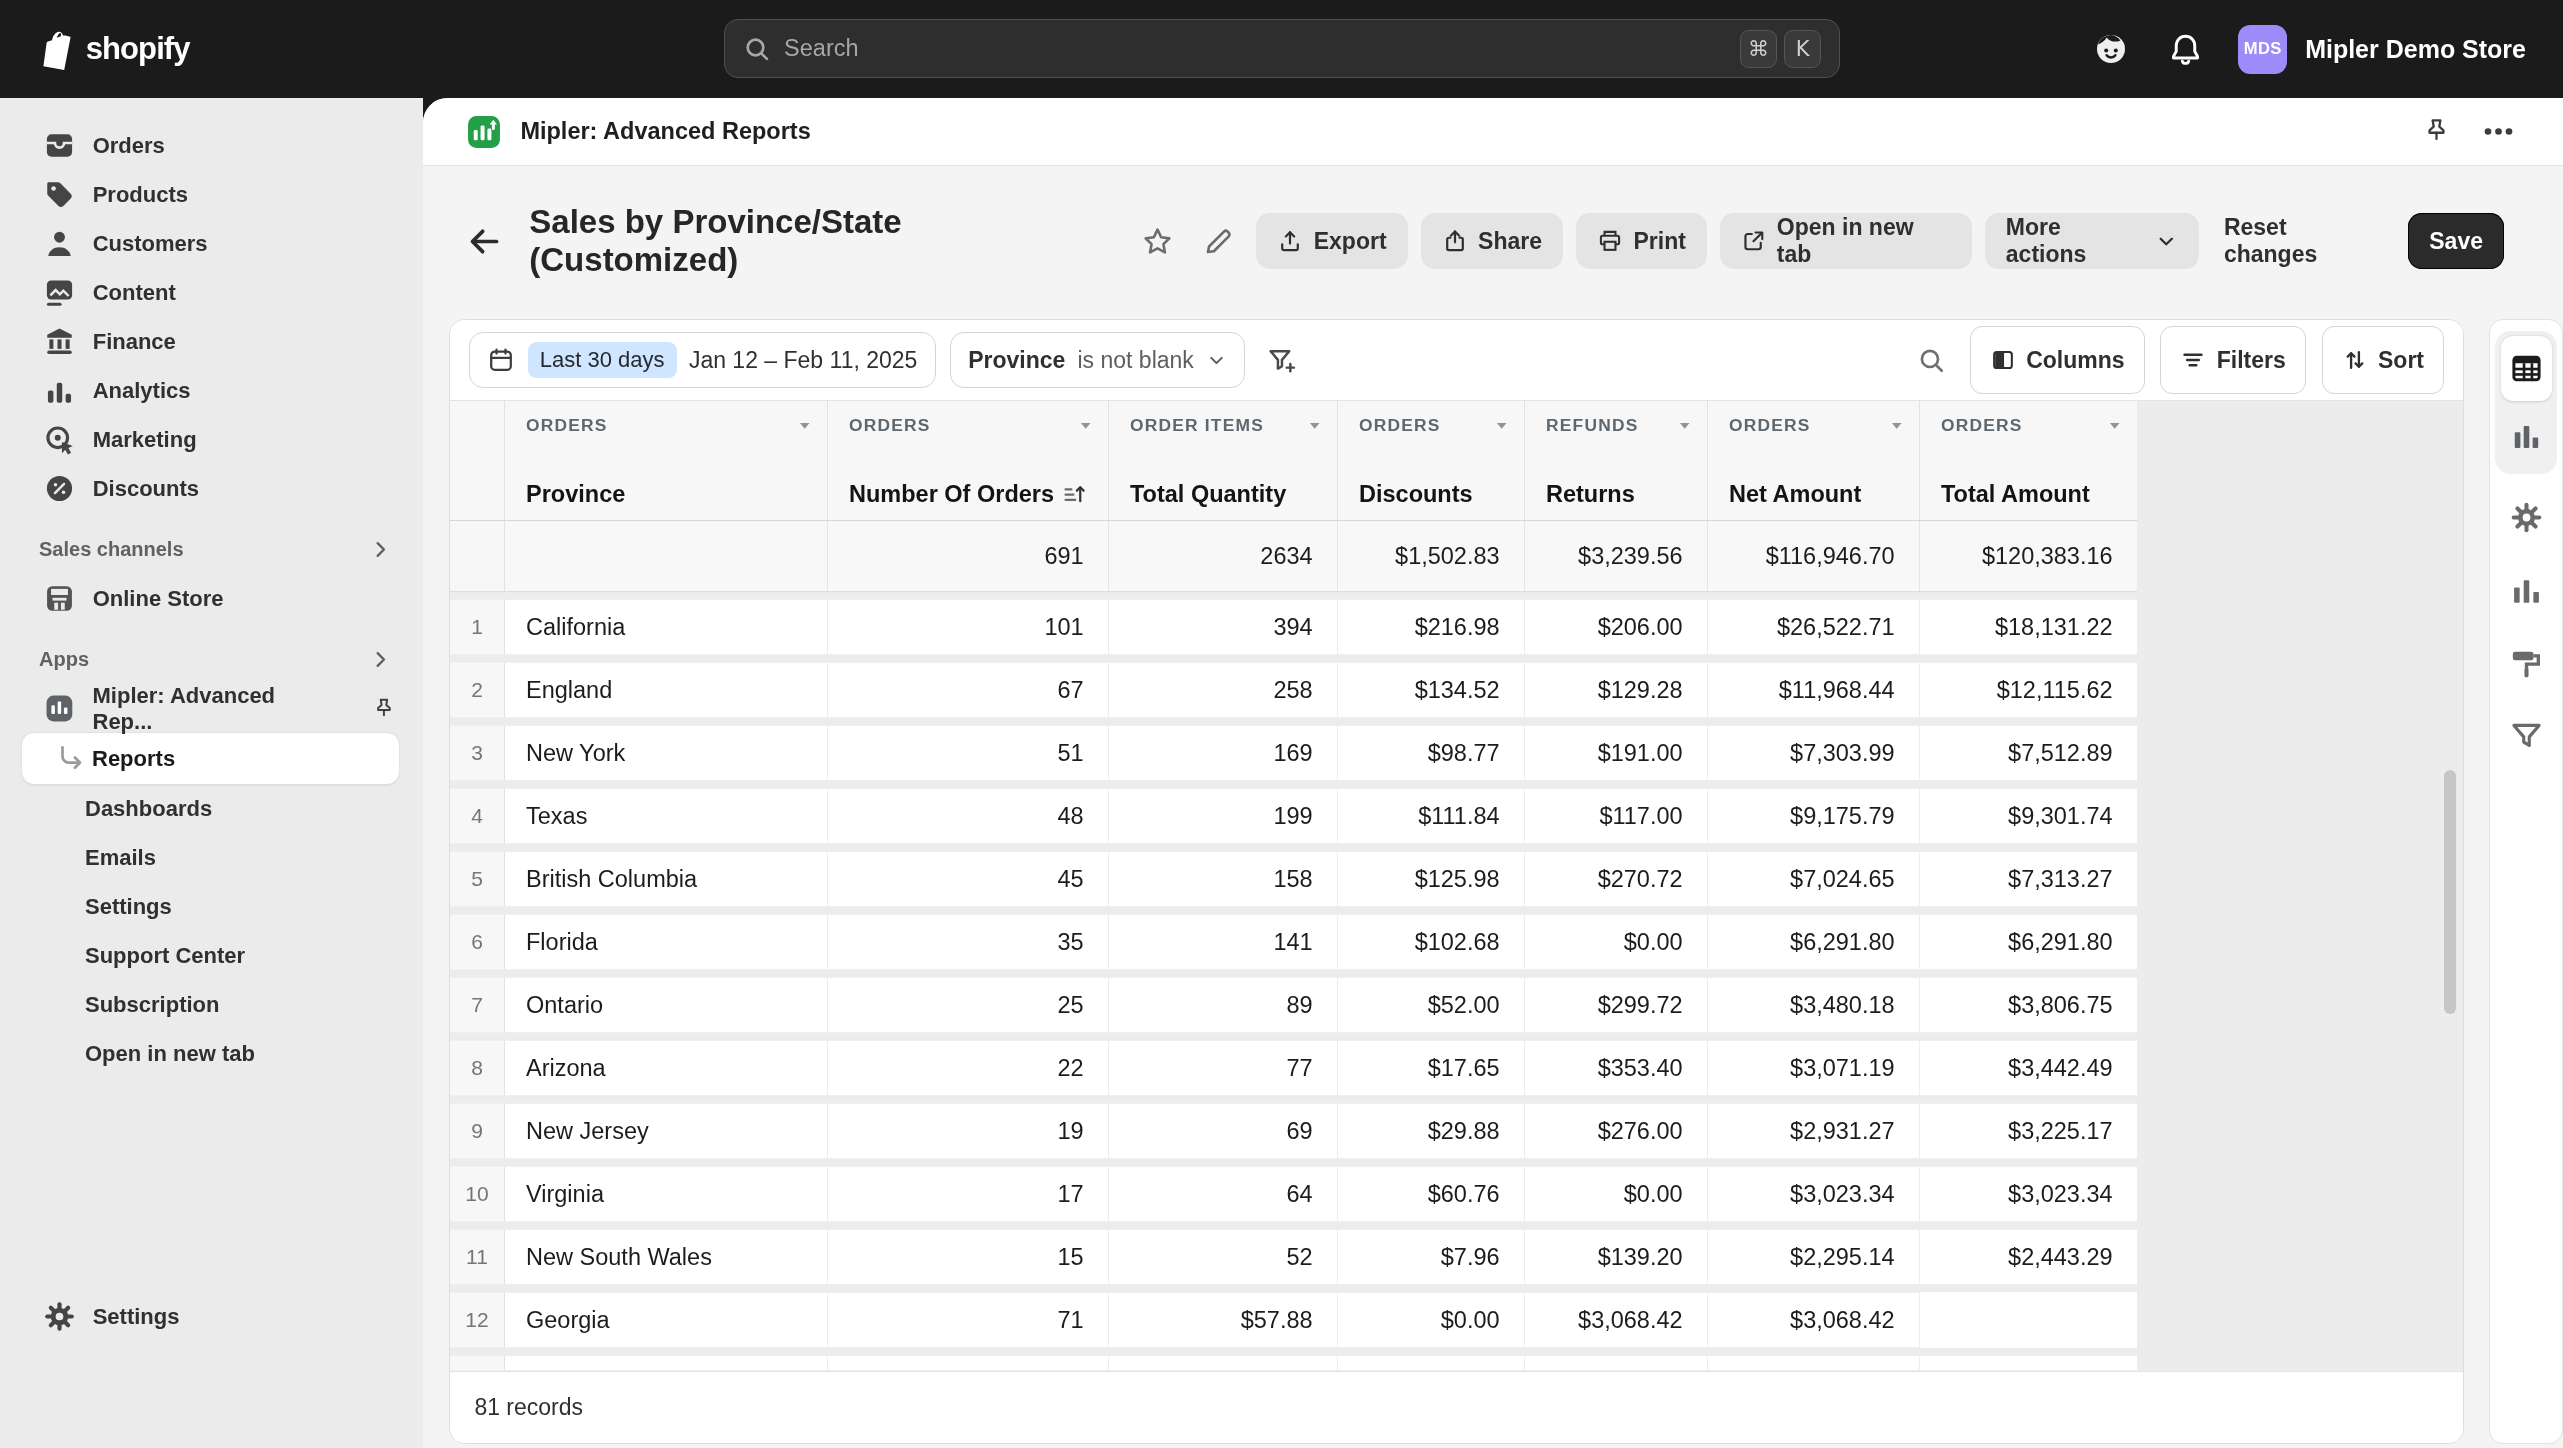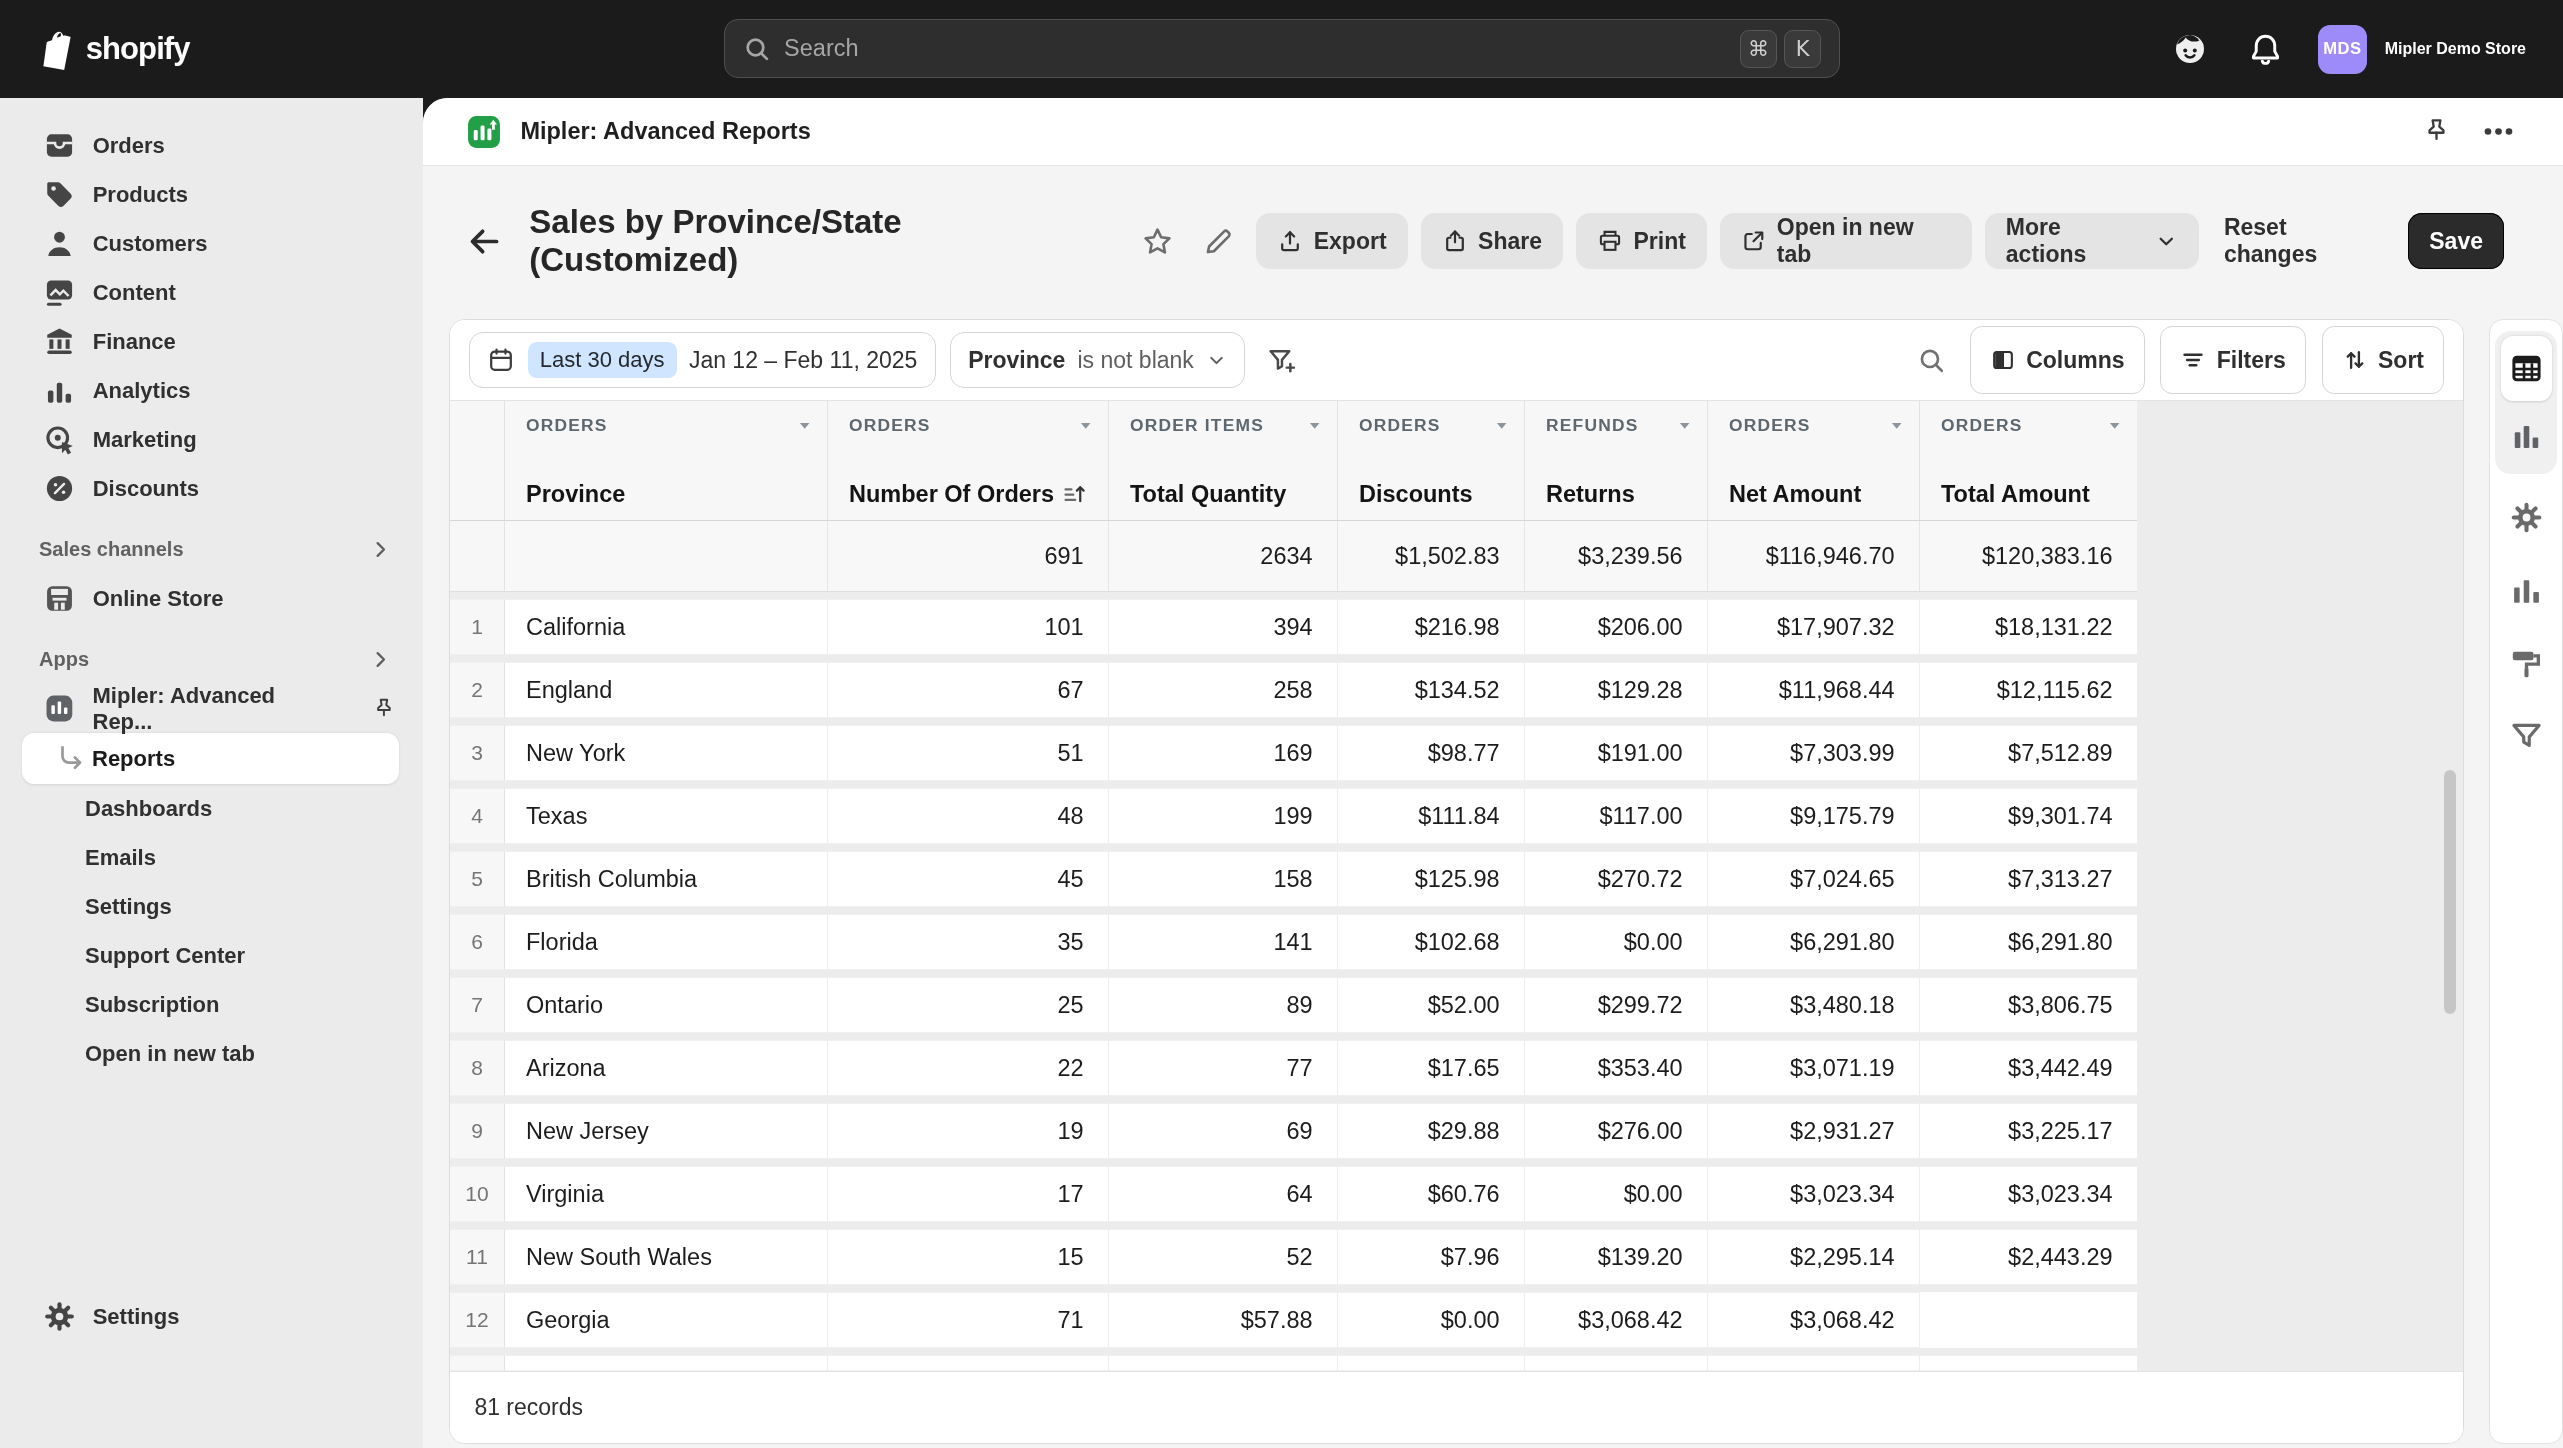"Mipler Demo Store" .store-name { font-size: 16px -> 25px }
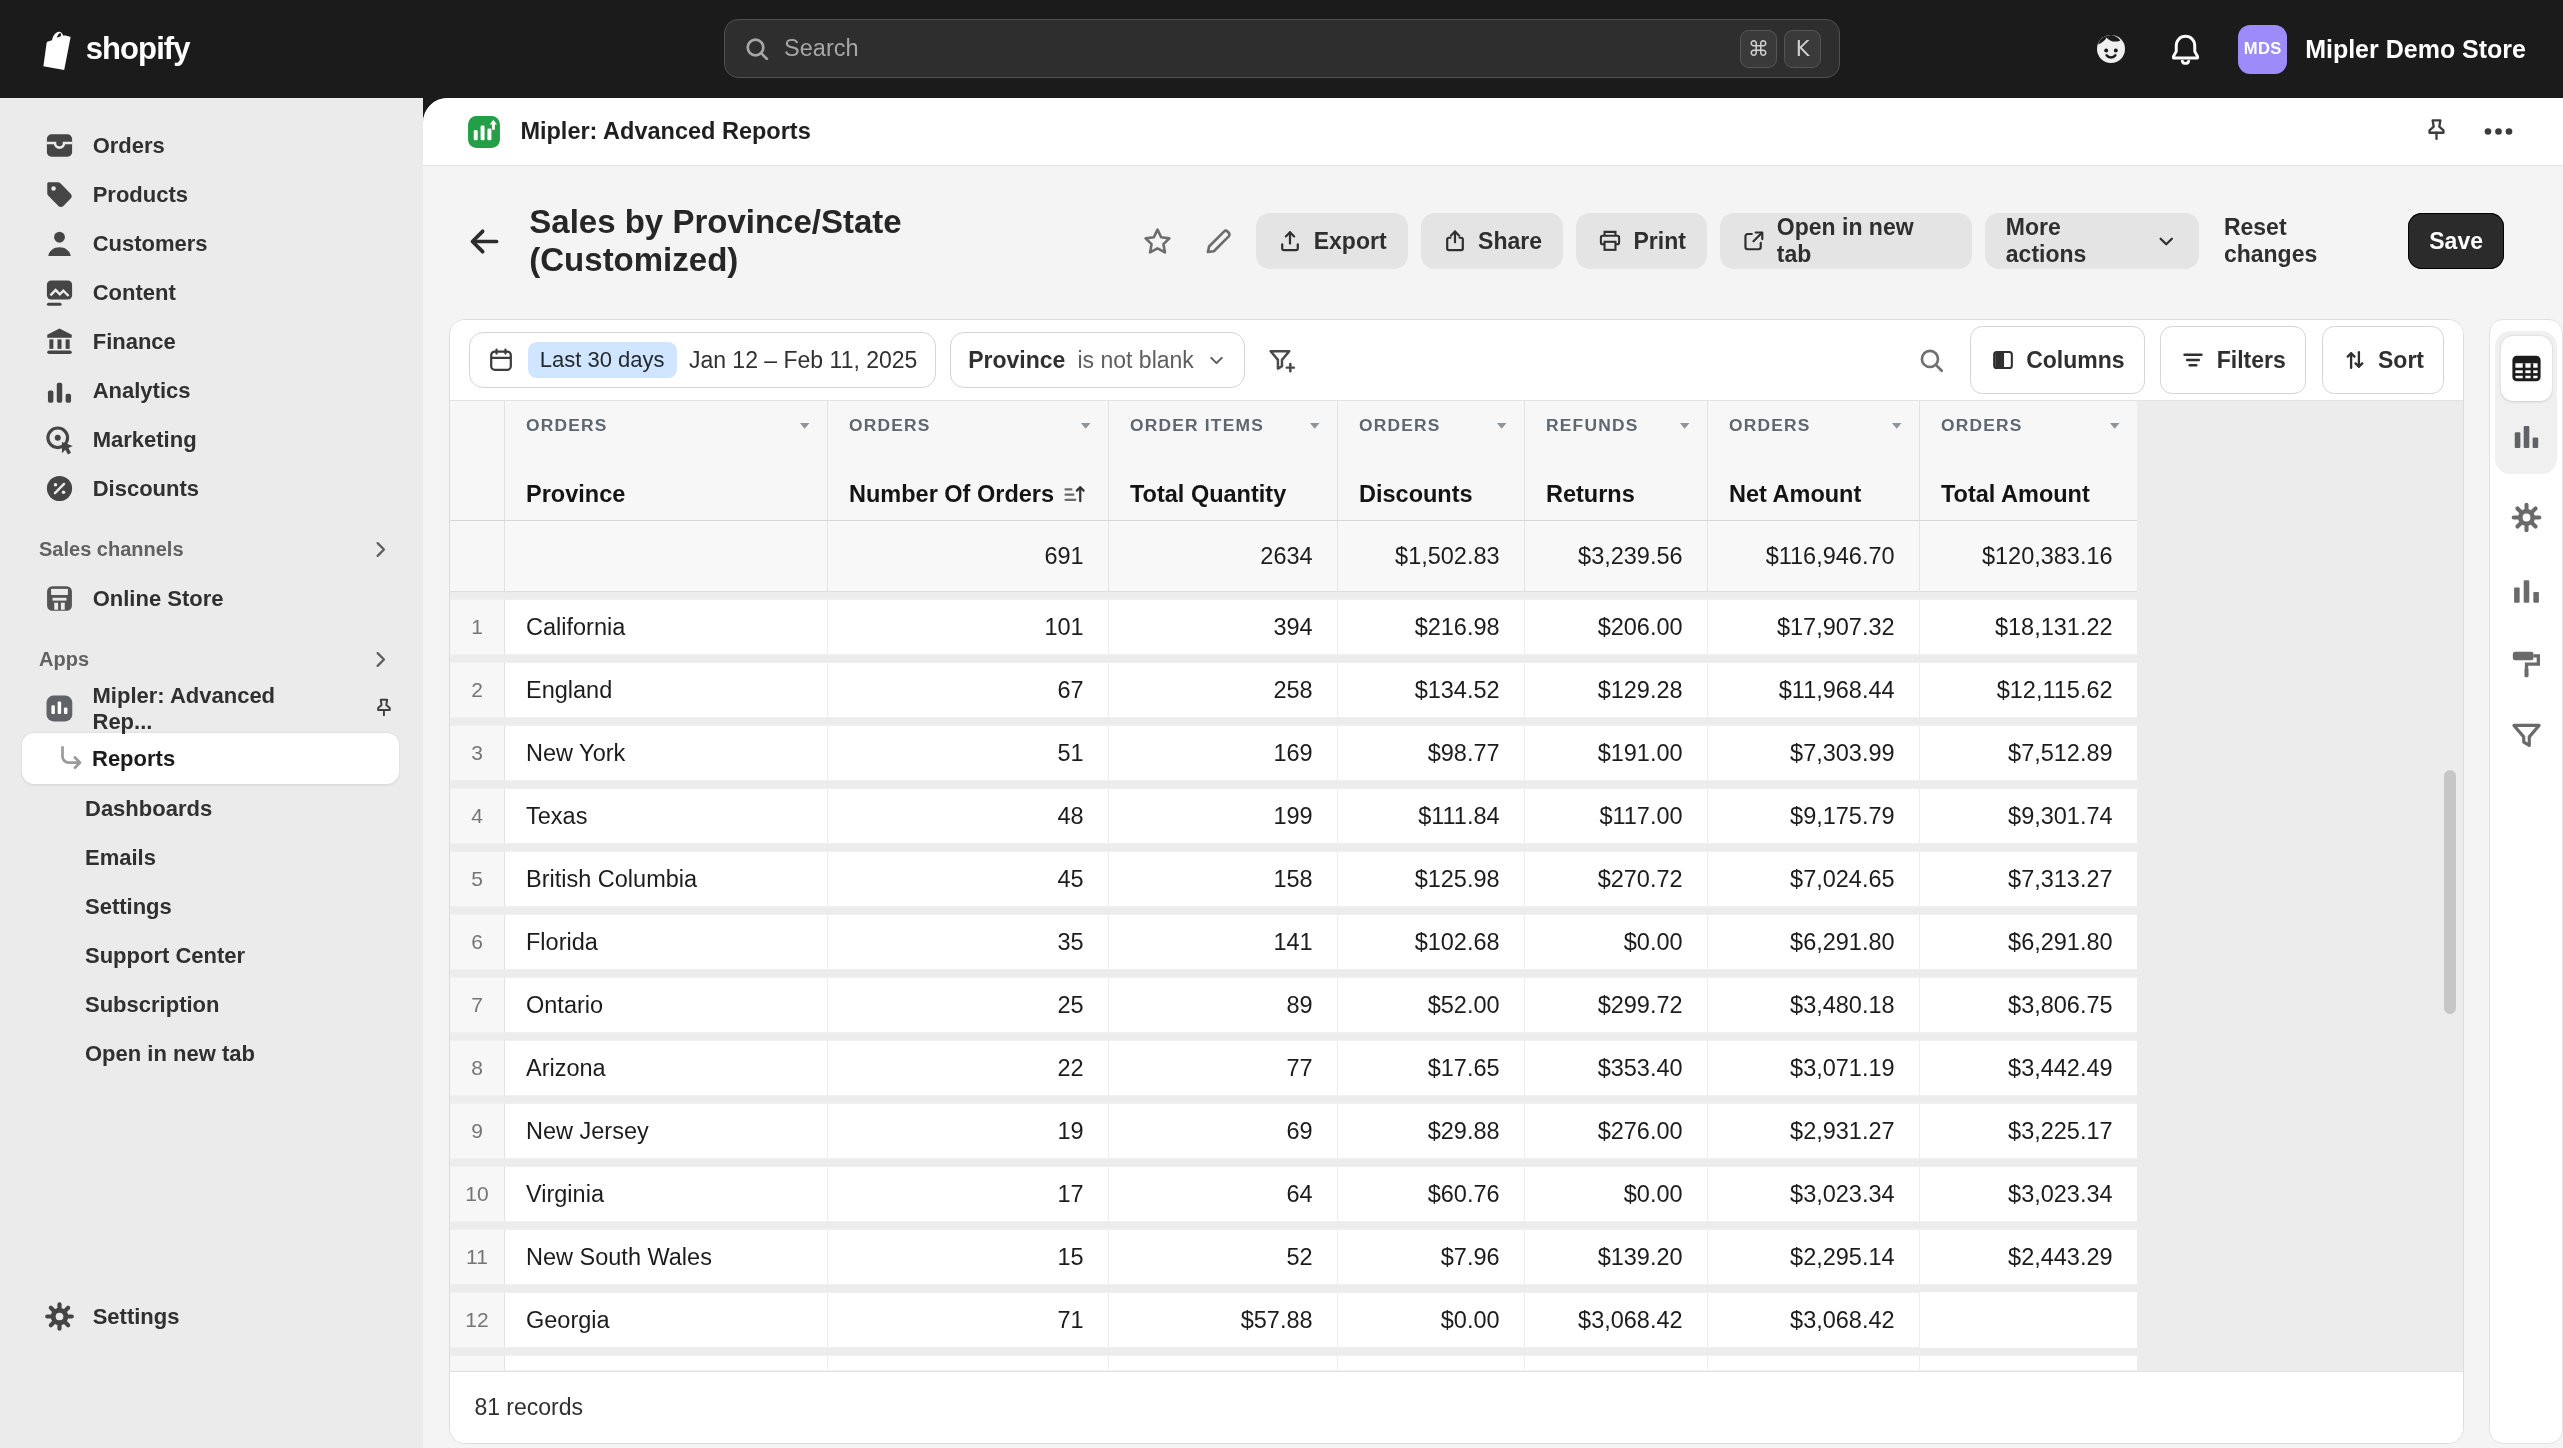"$17,907.32" div.g-cell { text: $17,907.32 -> $26,522.71 }
